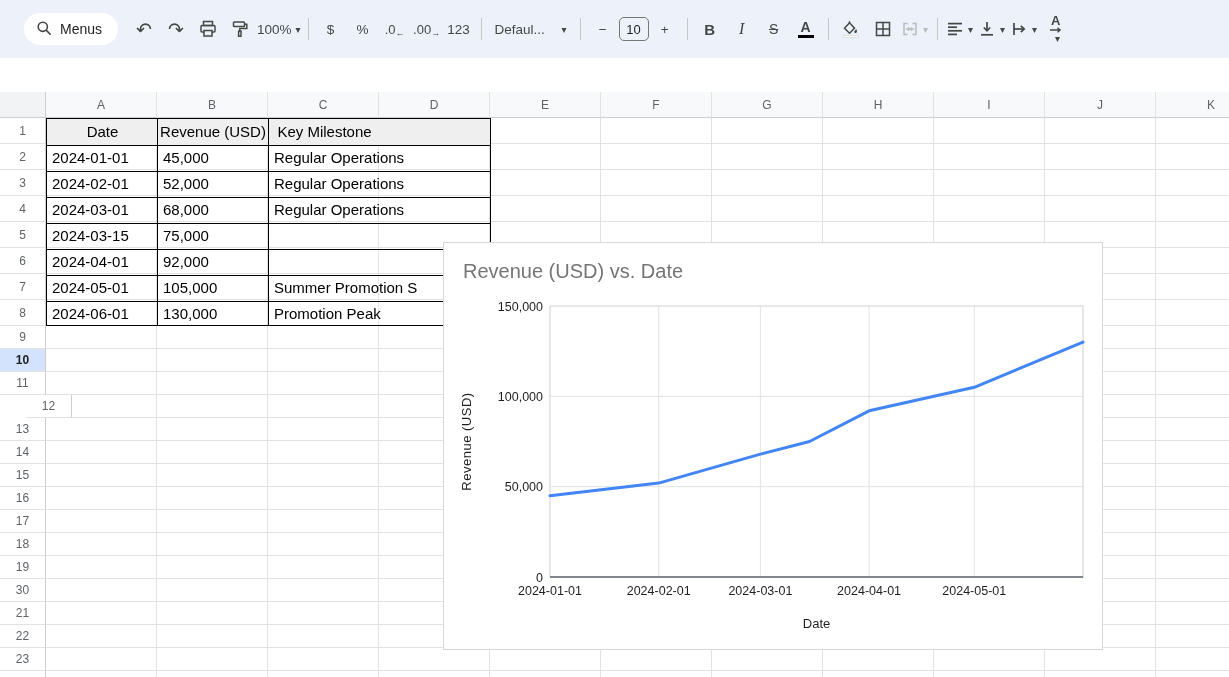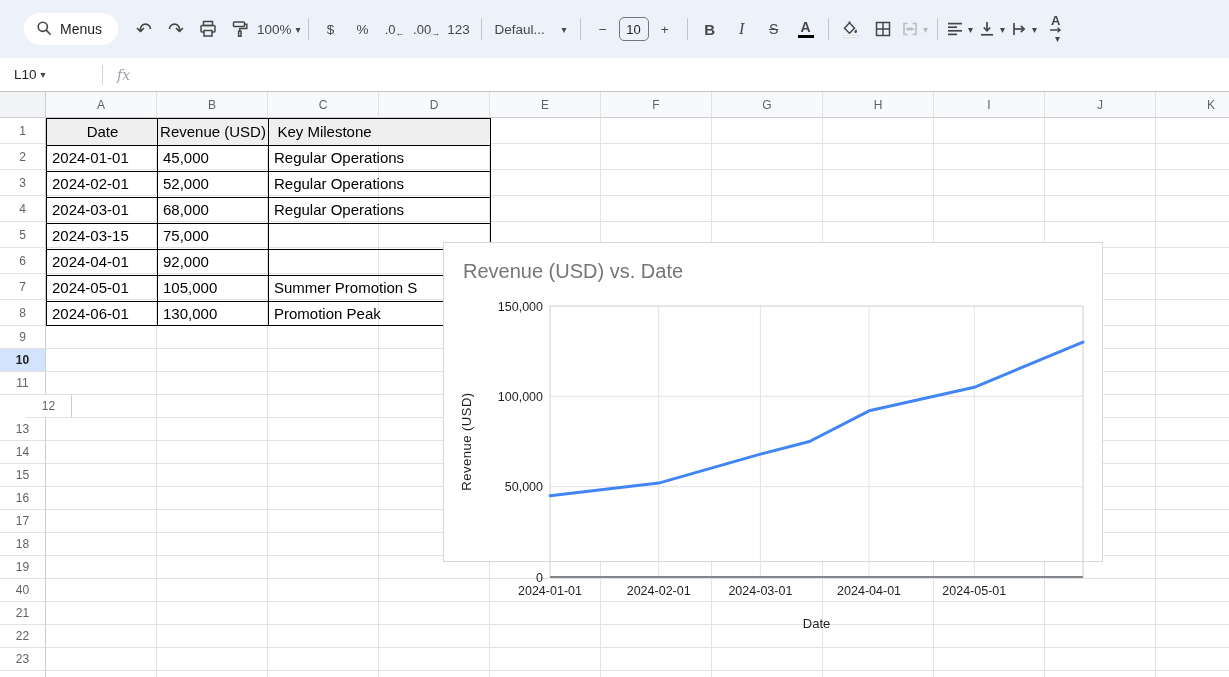"L10" div.formula-bar { html: <div> <div> <span>L10</span> </div> <div></div> <span>fx</span> <div></div> </div> -> none }
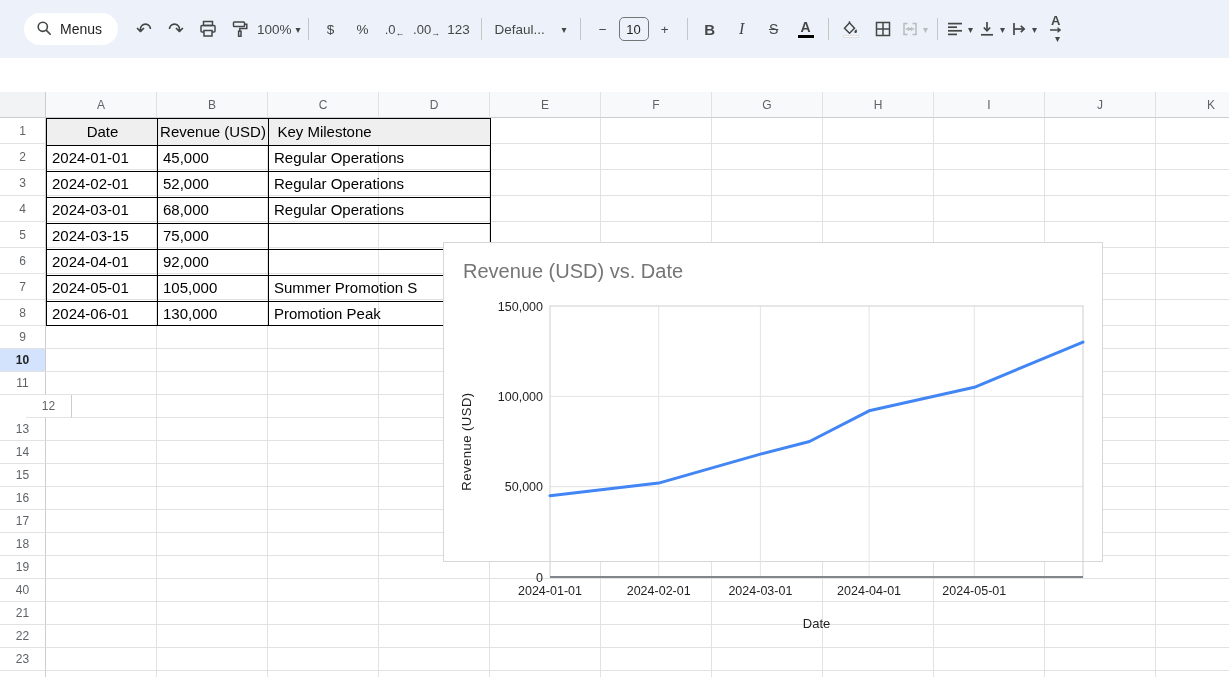"Revenue (USD) vs. Date" .chart-card { height: 320px -> 408px }
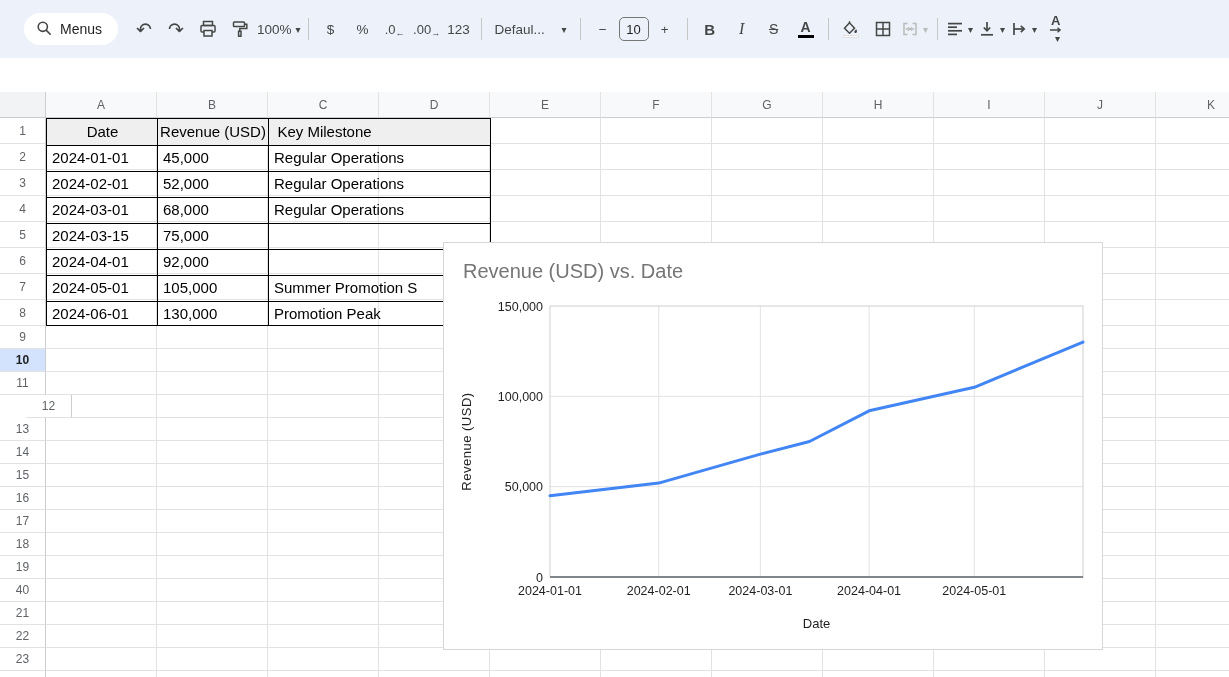"40" div.row-h { text: 40 -> 30 }
